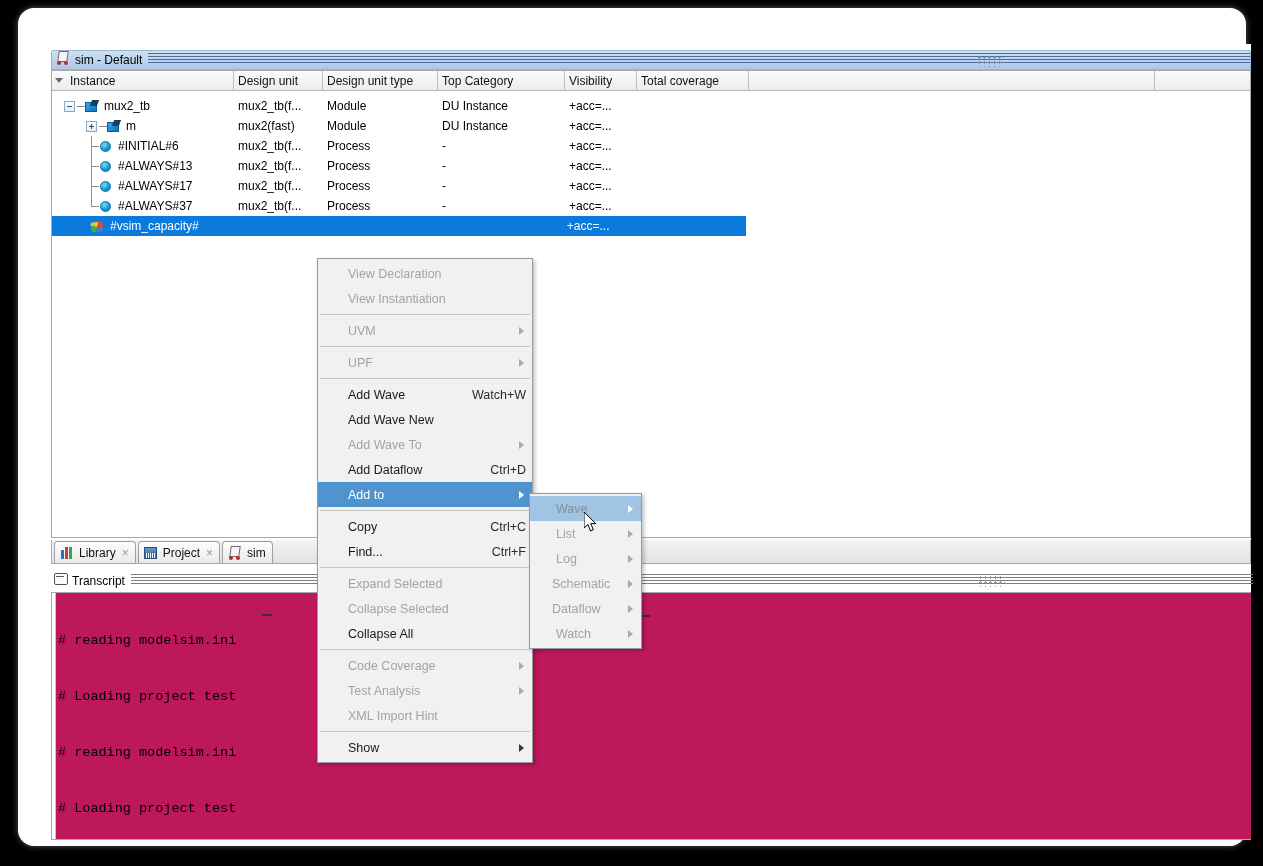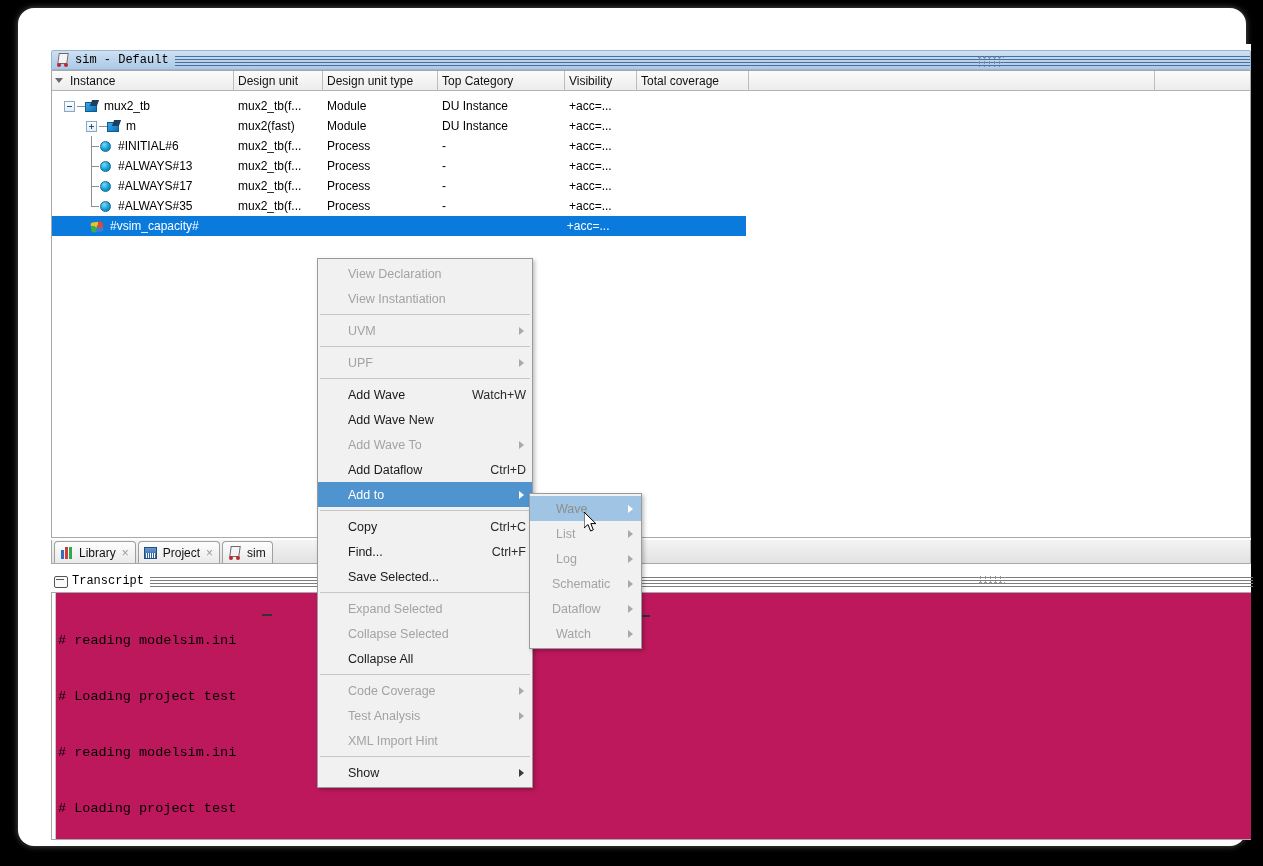"sim - Default" .panel-title { align-items: center -> flex-start; font-family: Liberation Mono, monospace -> none }
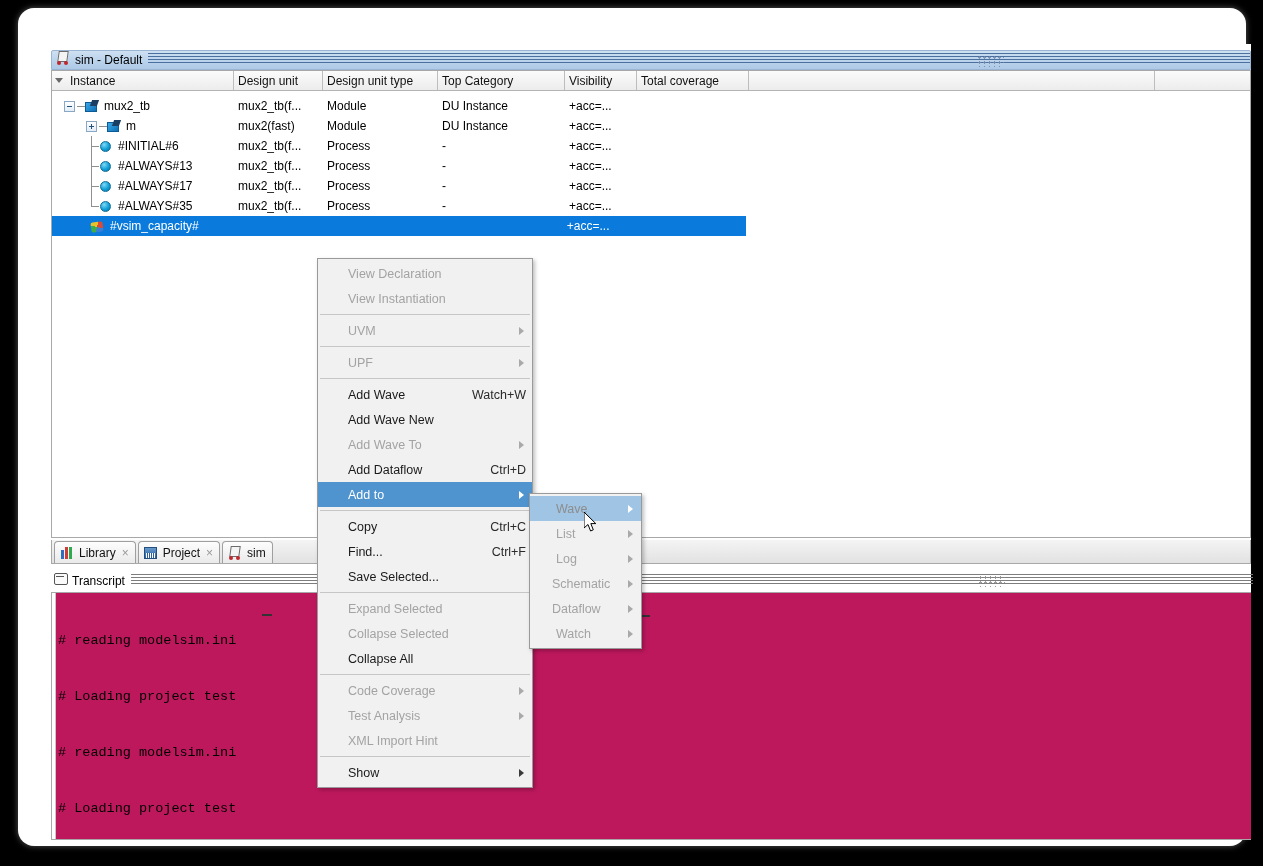"#ALWAYS#35" span { text: 35 -> 37 }
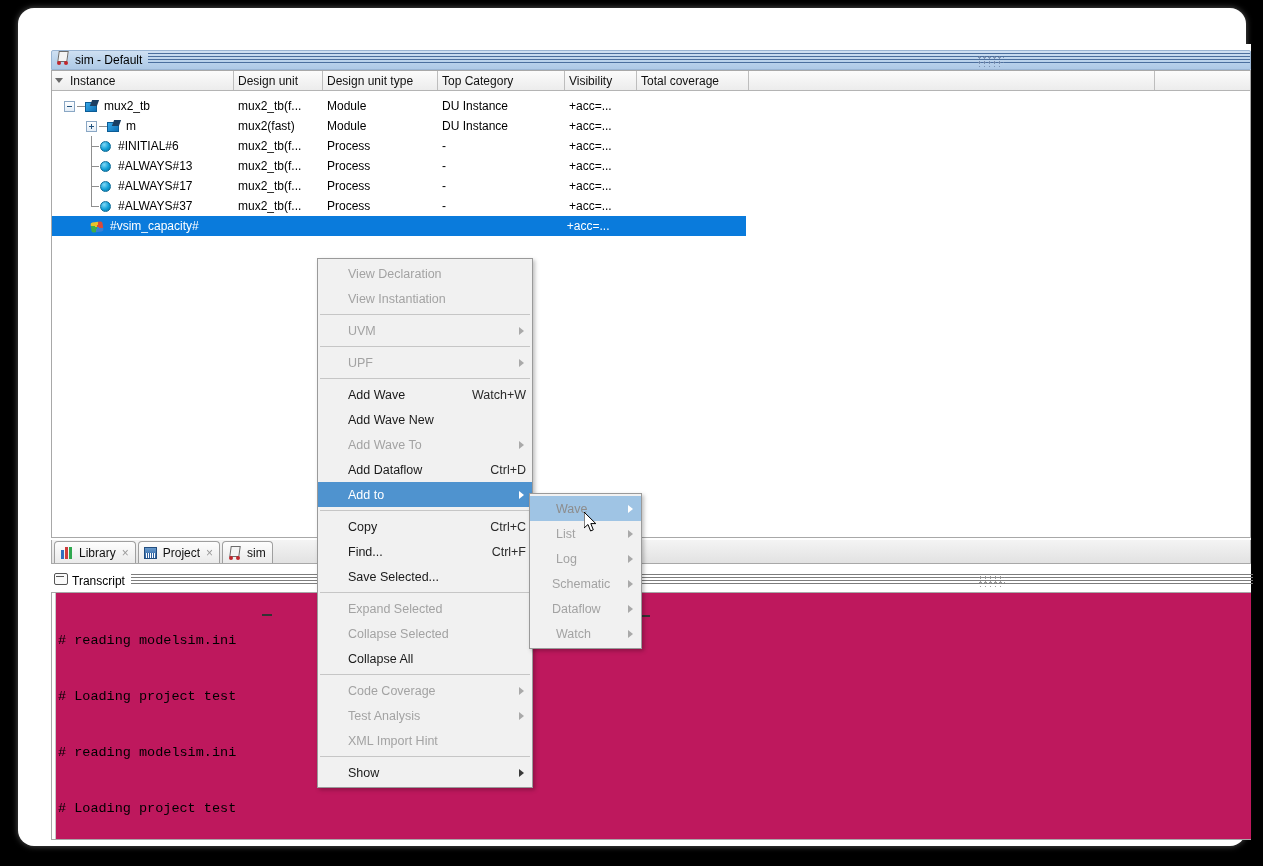"Save Selected..." div.mi { html: <div> <span>Save Selected...</span> </div> -> none }
